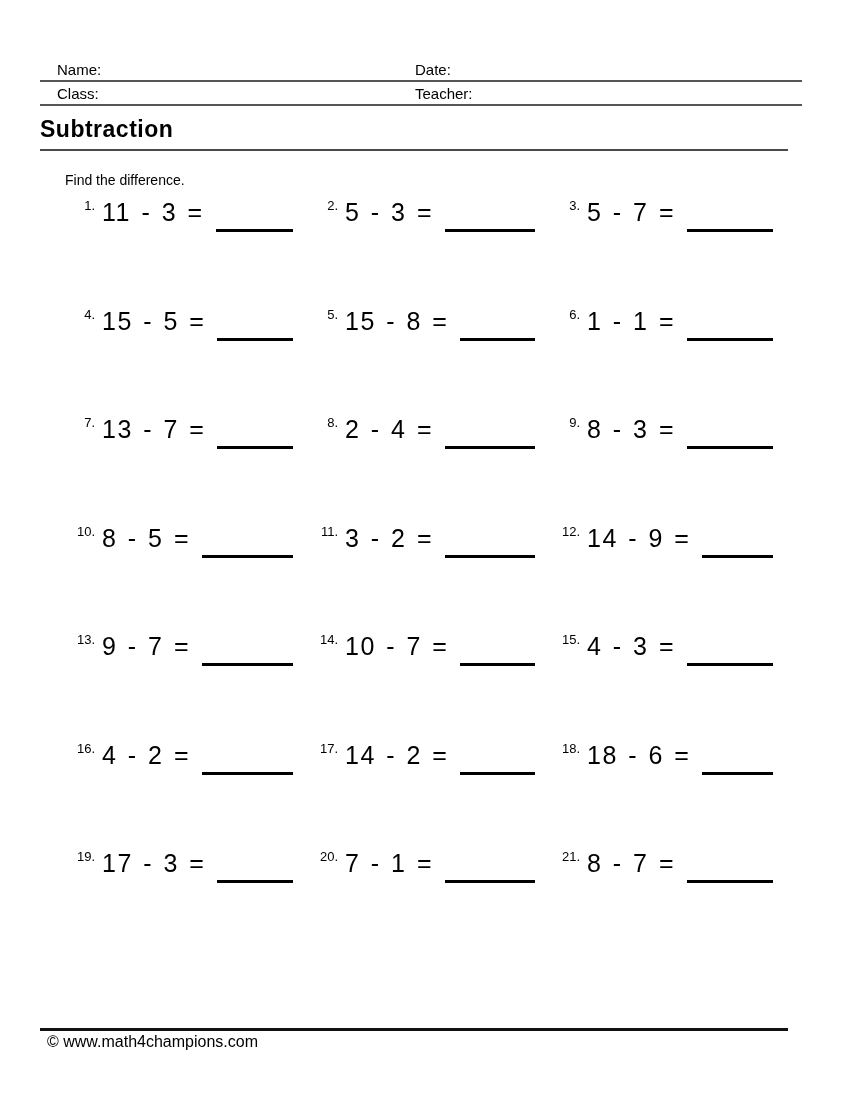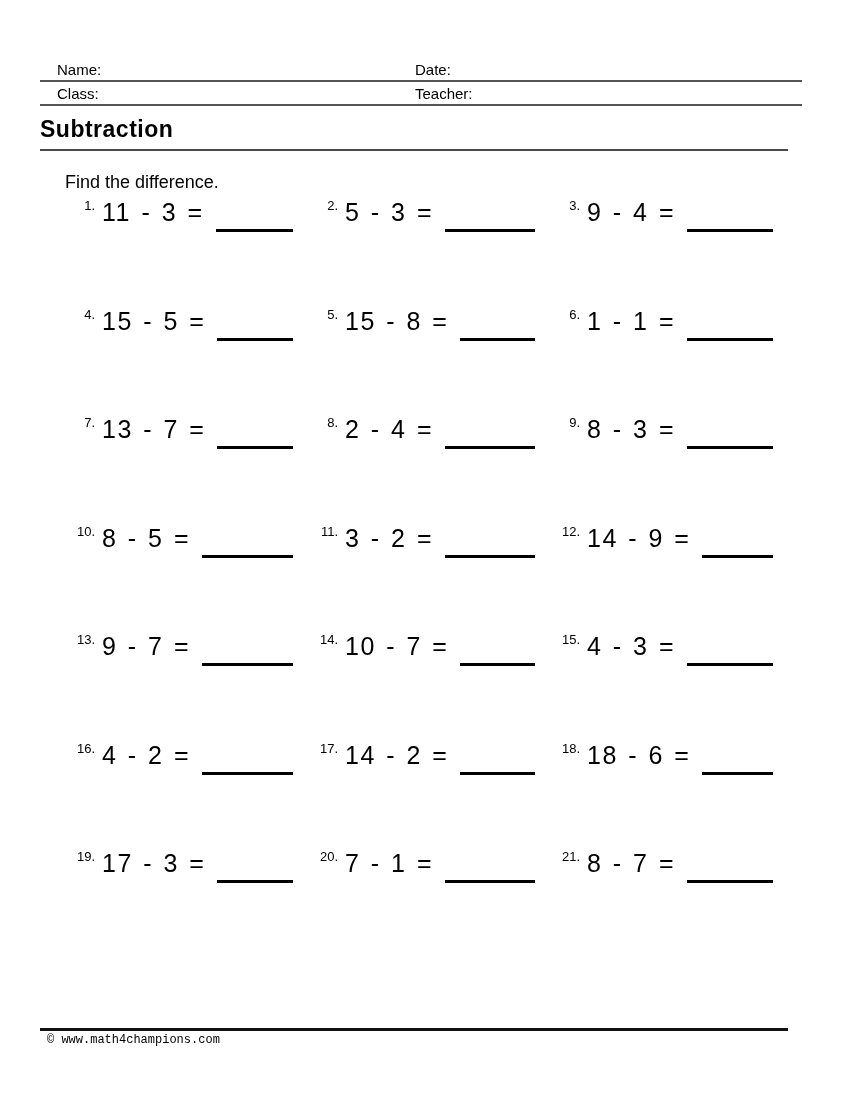"Find the difference." .instruction { font-size: 18px -> 14px }
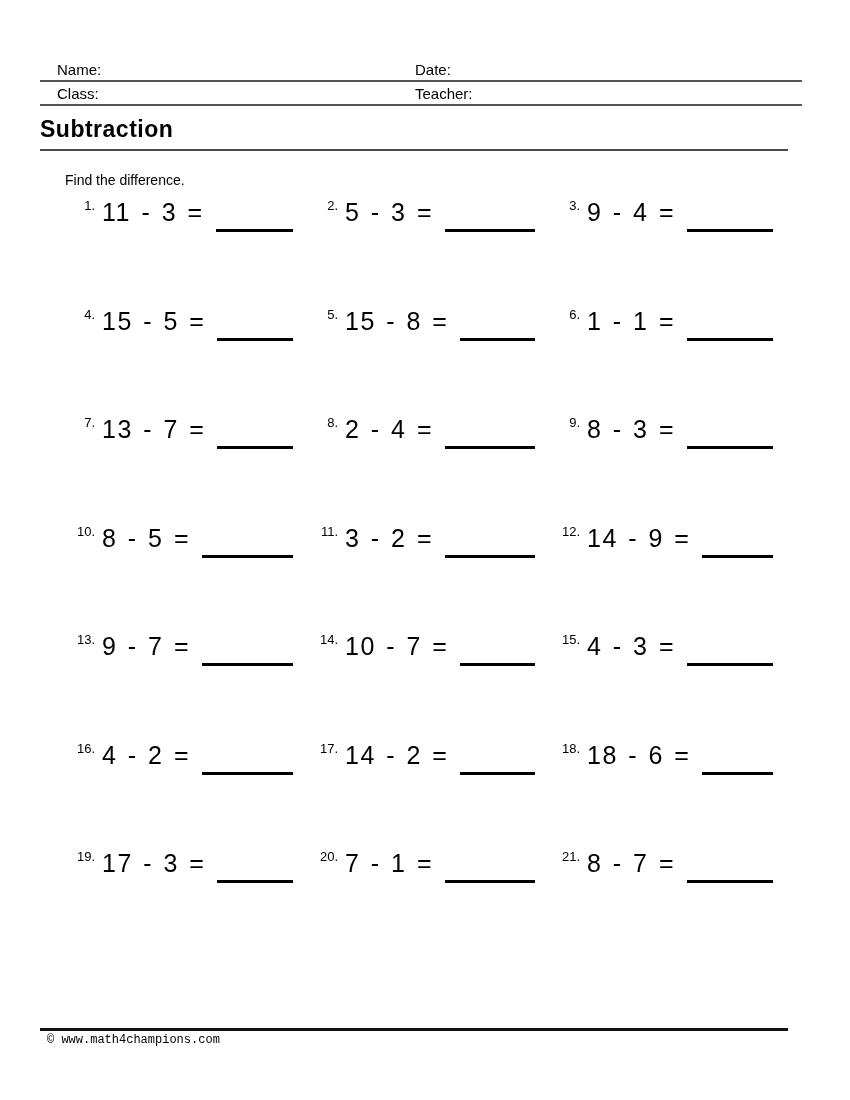"9 - 4 =" span.expr { text: 9 - 4 -> 5 - 7 }
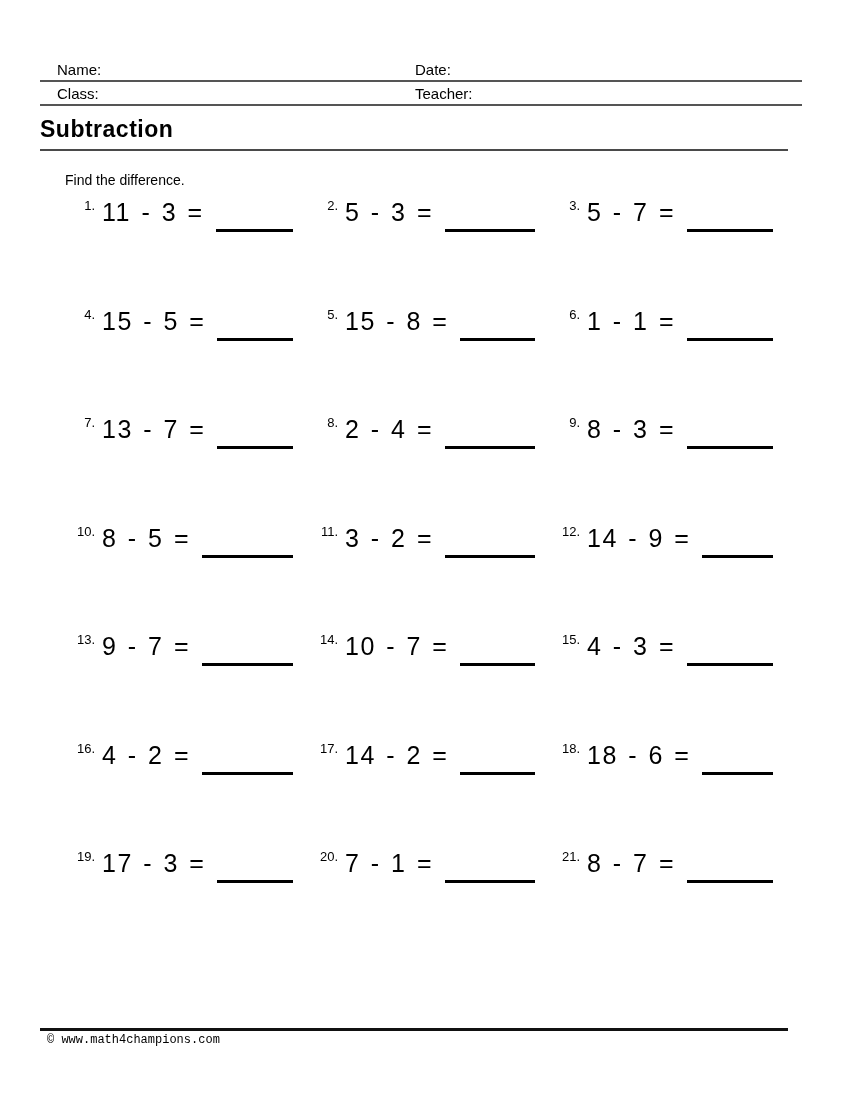"© www.math4champions.com" .footer-text { font-family: Liberation Mono, monospace -> none; font-size: 12px -> 16px }
